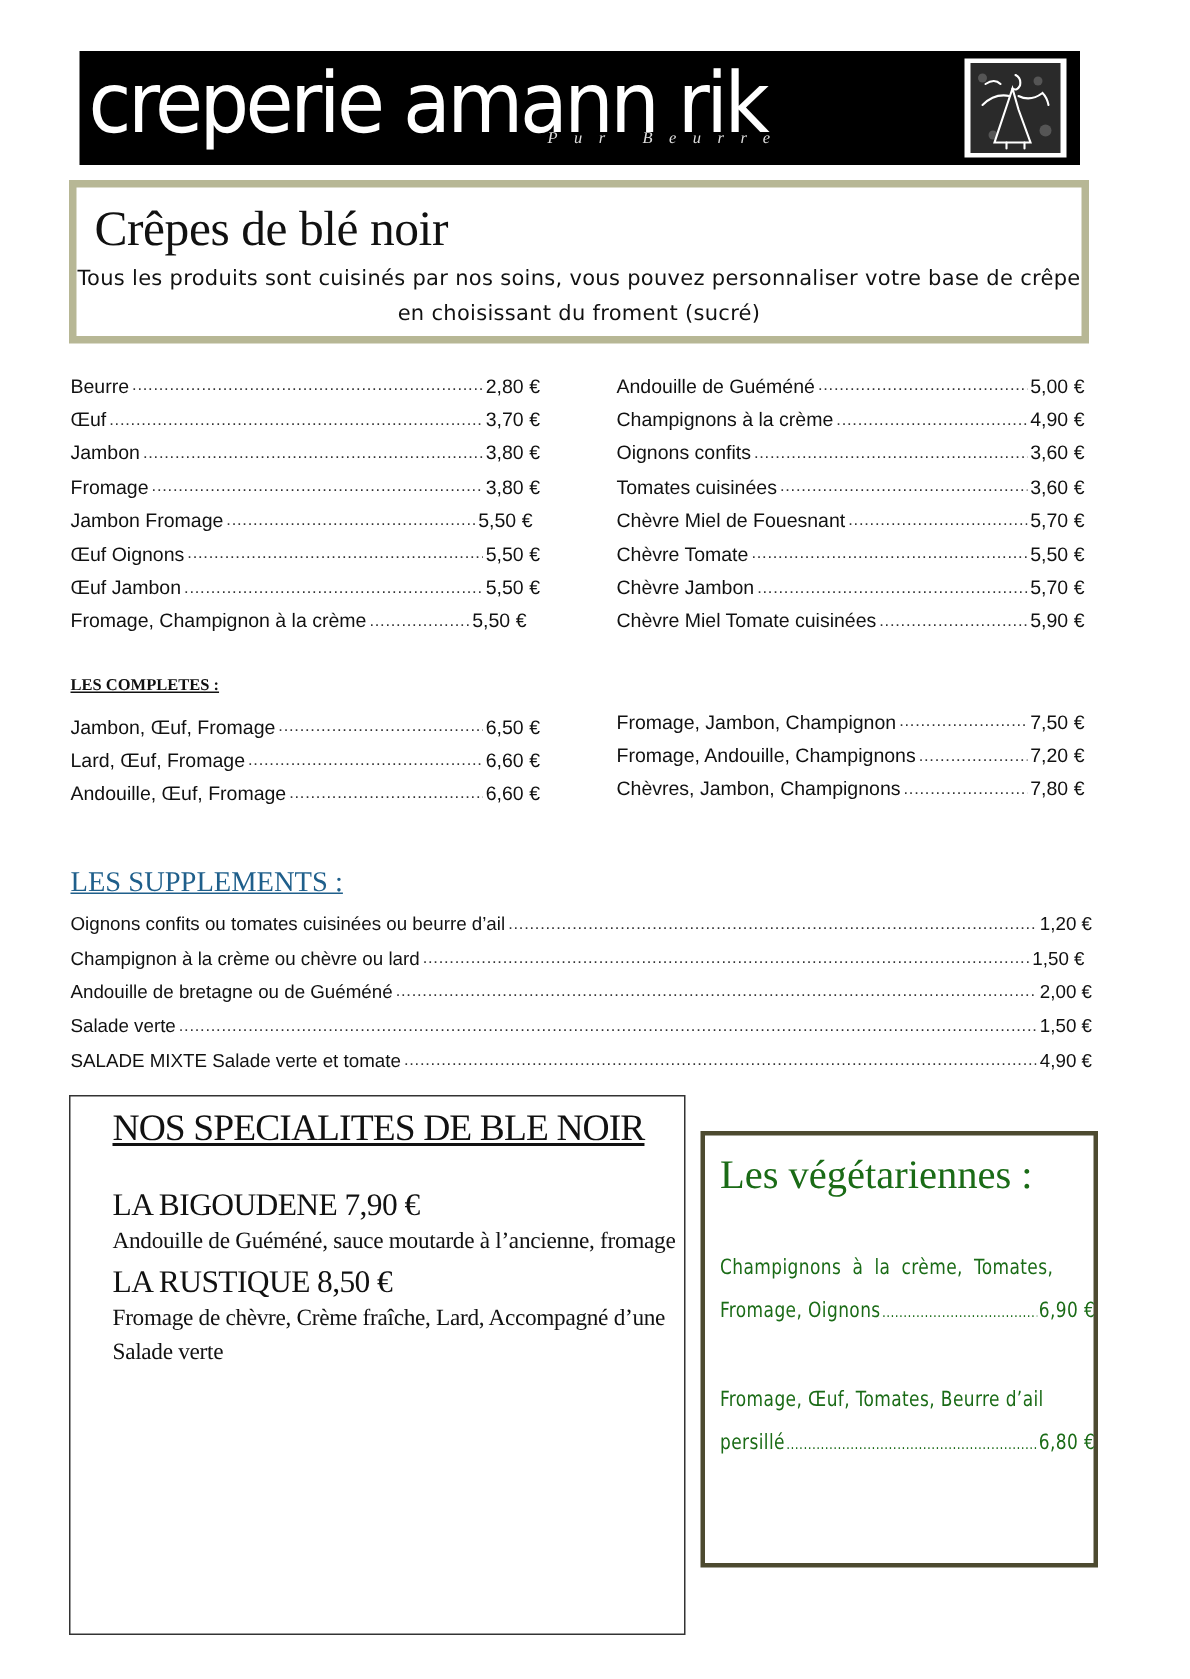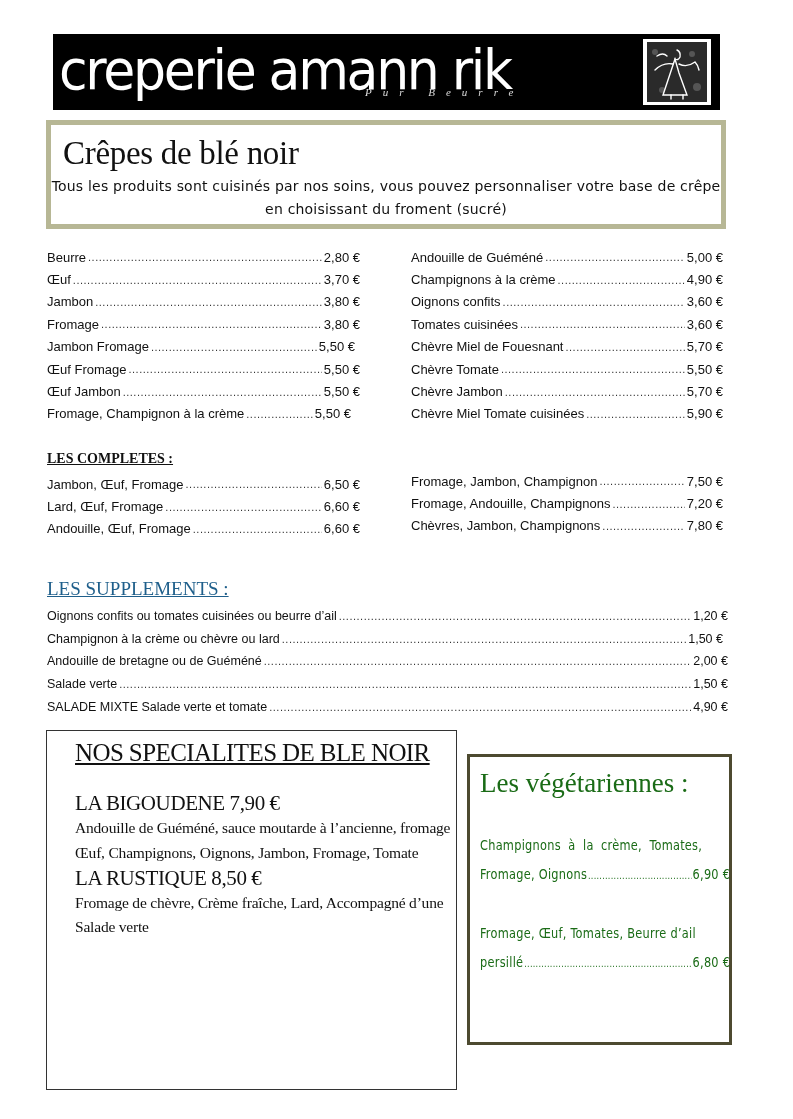"Œuf Fromage" span.name { text: Fromage -> Oignons }
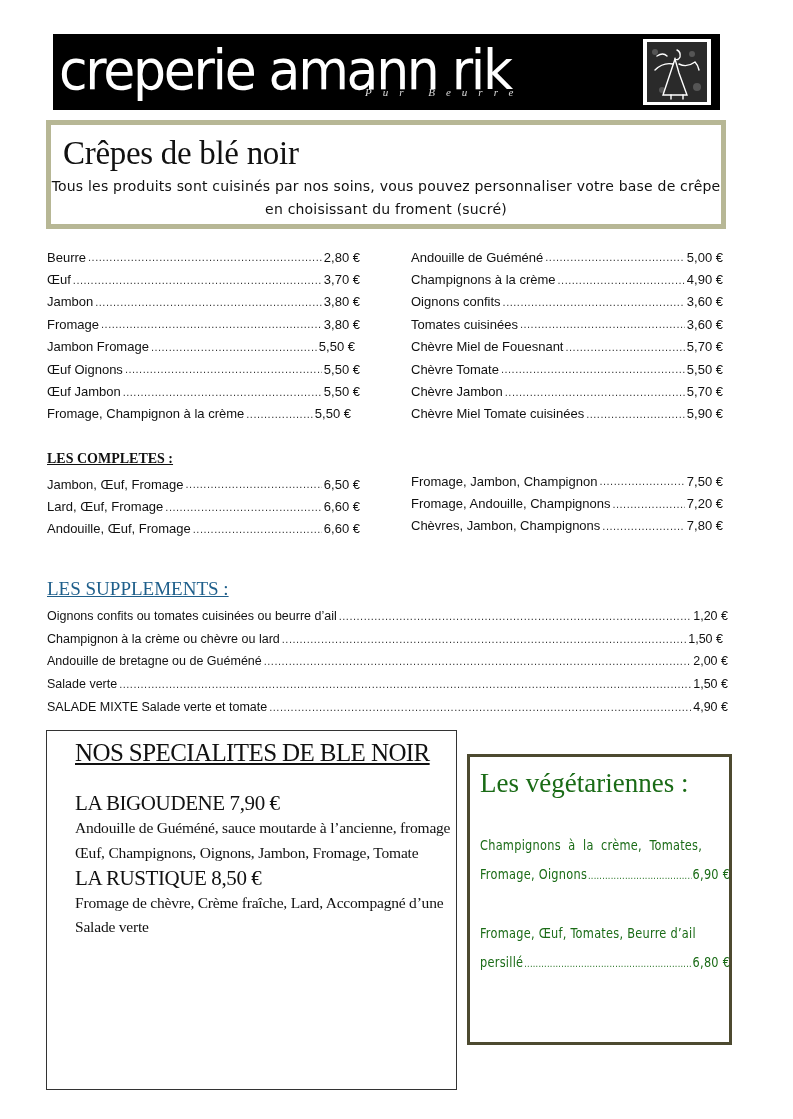"LES COMPLETES :" .completes-title { font-size: 14px -> 11px }
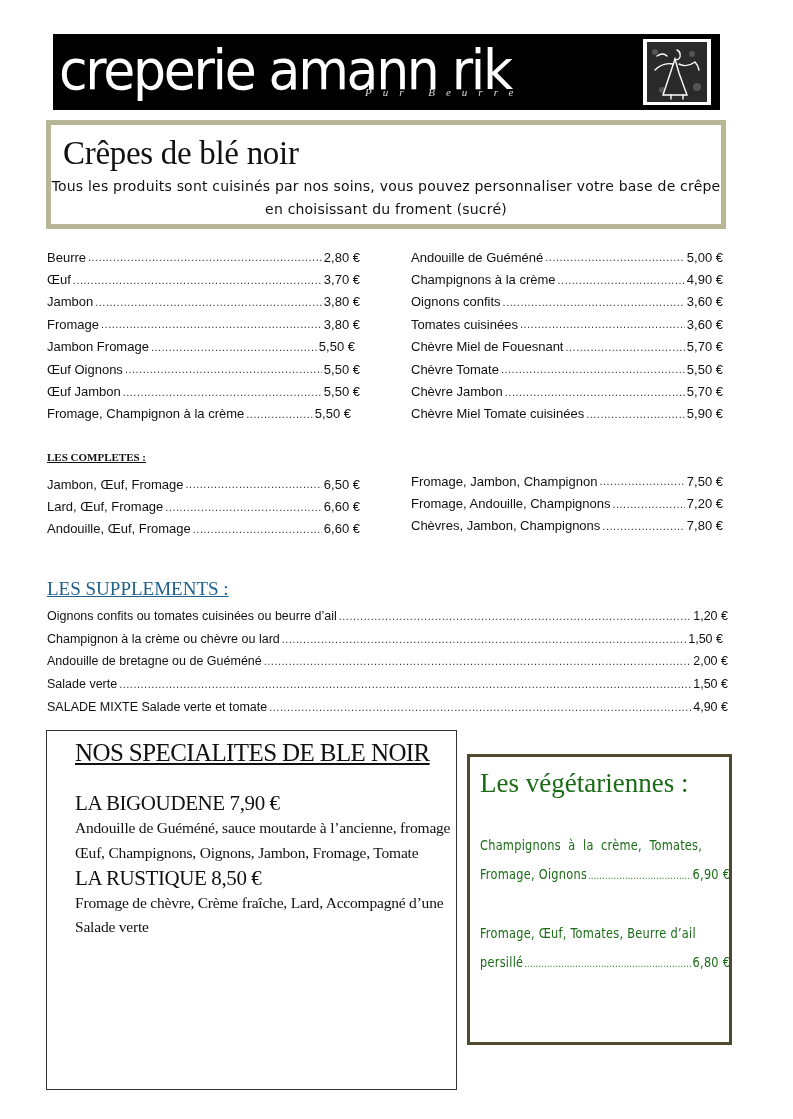"Œuf, Champignons, Oignons, Jambon," div.item-desc { html: <div>Œuf, Champignons, Oignons, Jambon, Fromage, Tomate</div> -> none }
